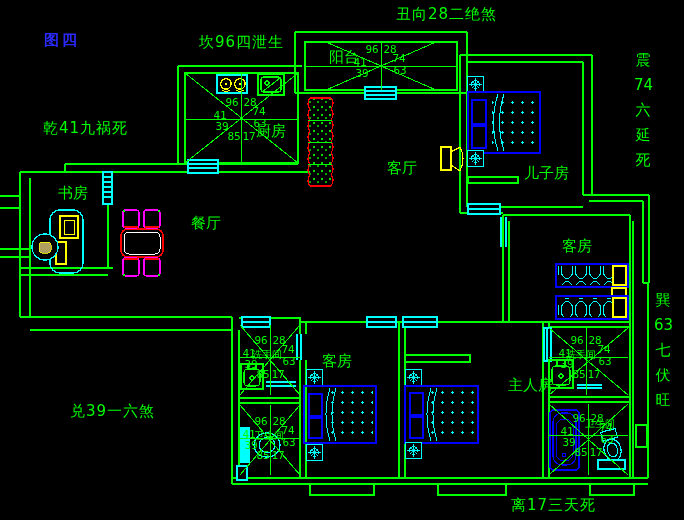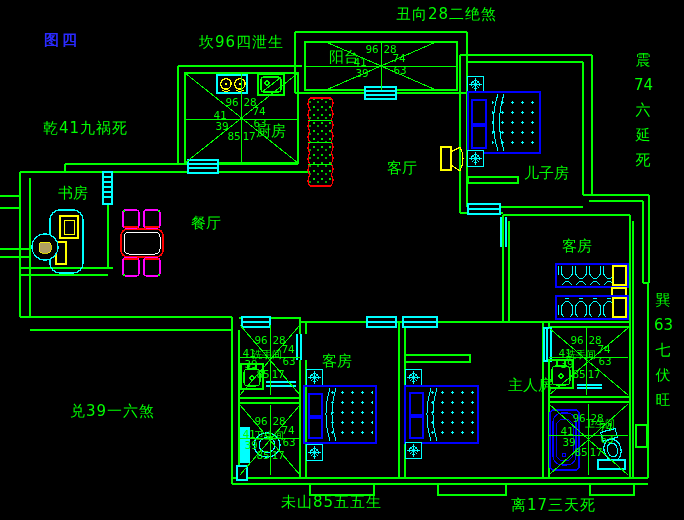"未山85五五生" div.ann { html: <div>未山85五五生</div> -> none }
